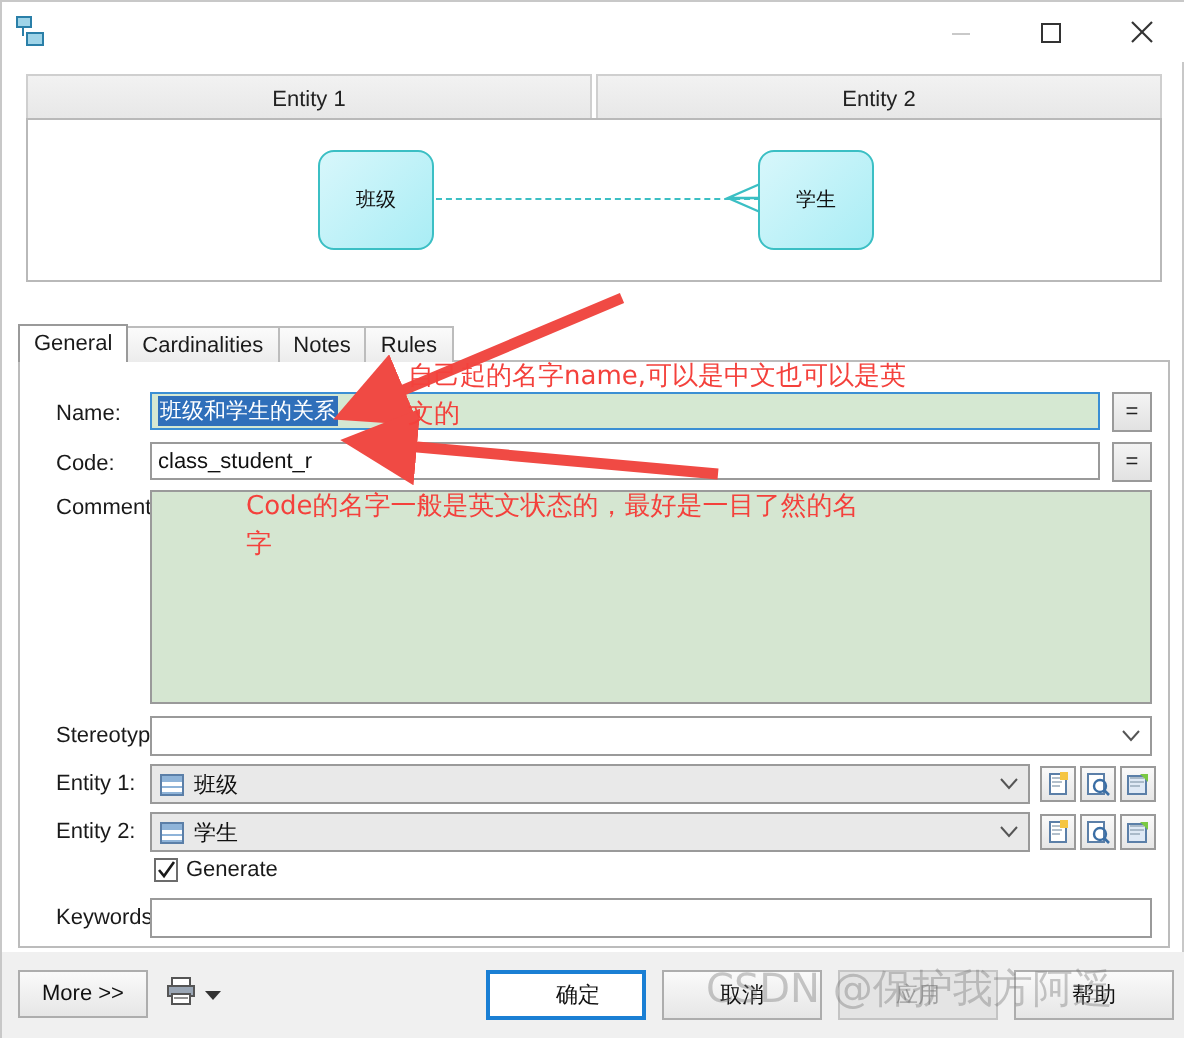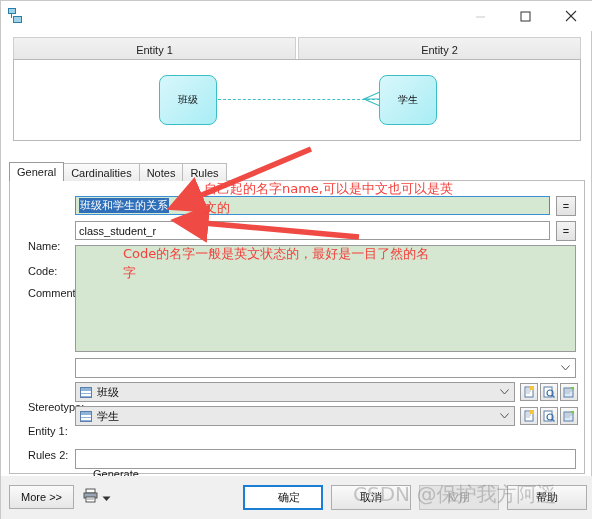"Name:" .lbl { margin-top: 39px -> none }
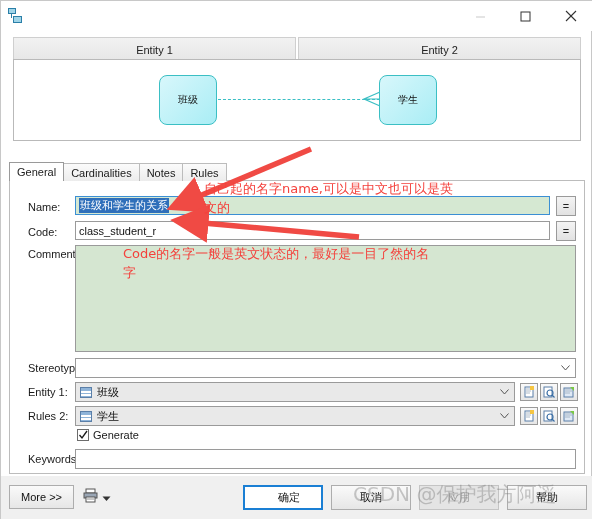"Rules 2:" div.lbl { text: Rules -> Entity }
